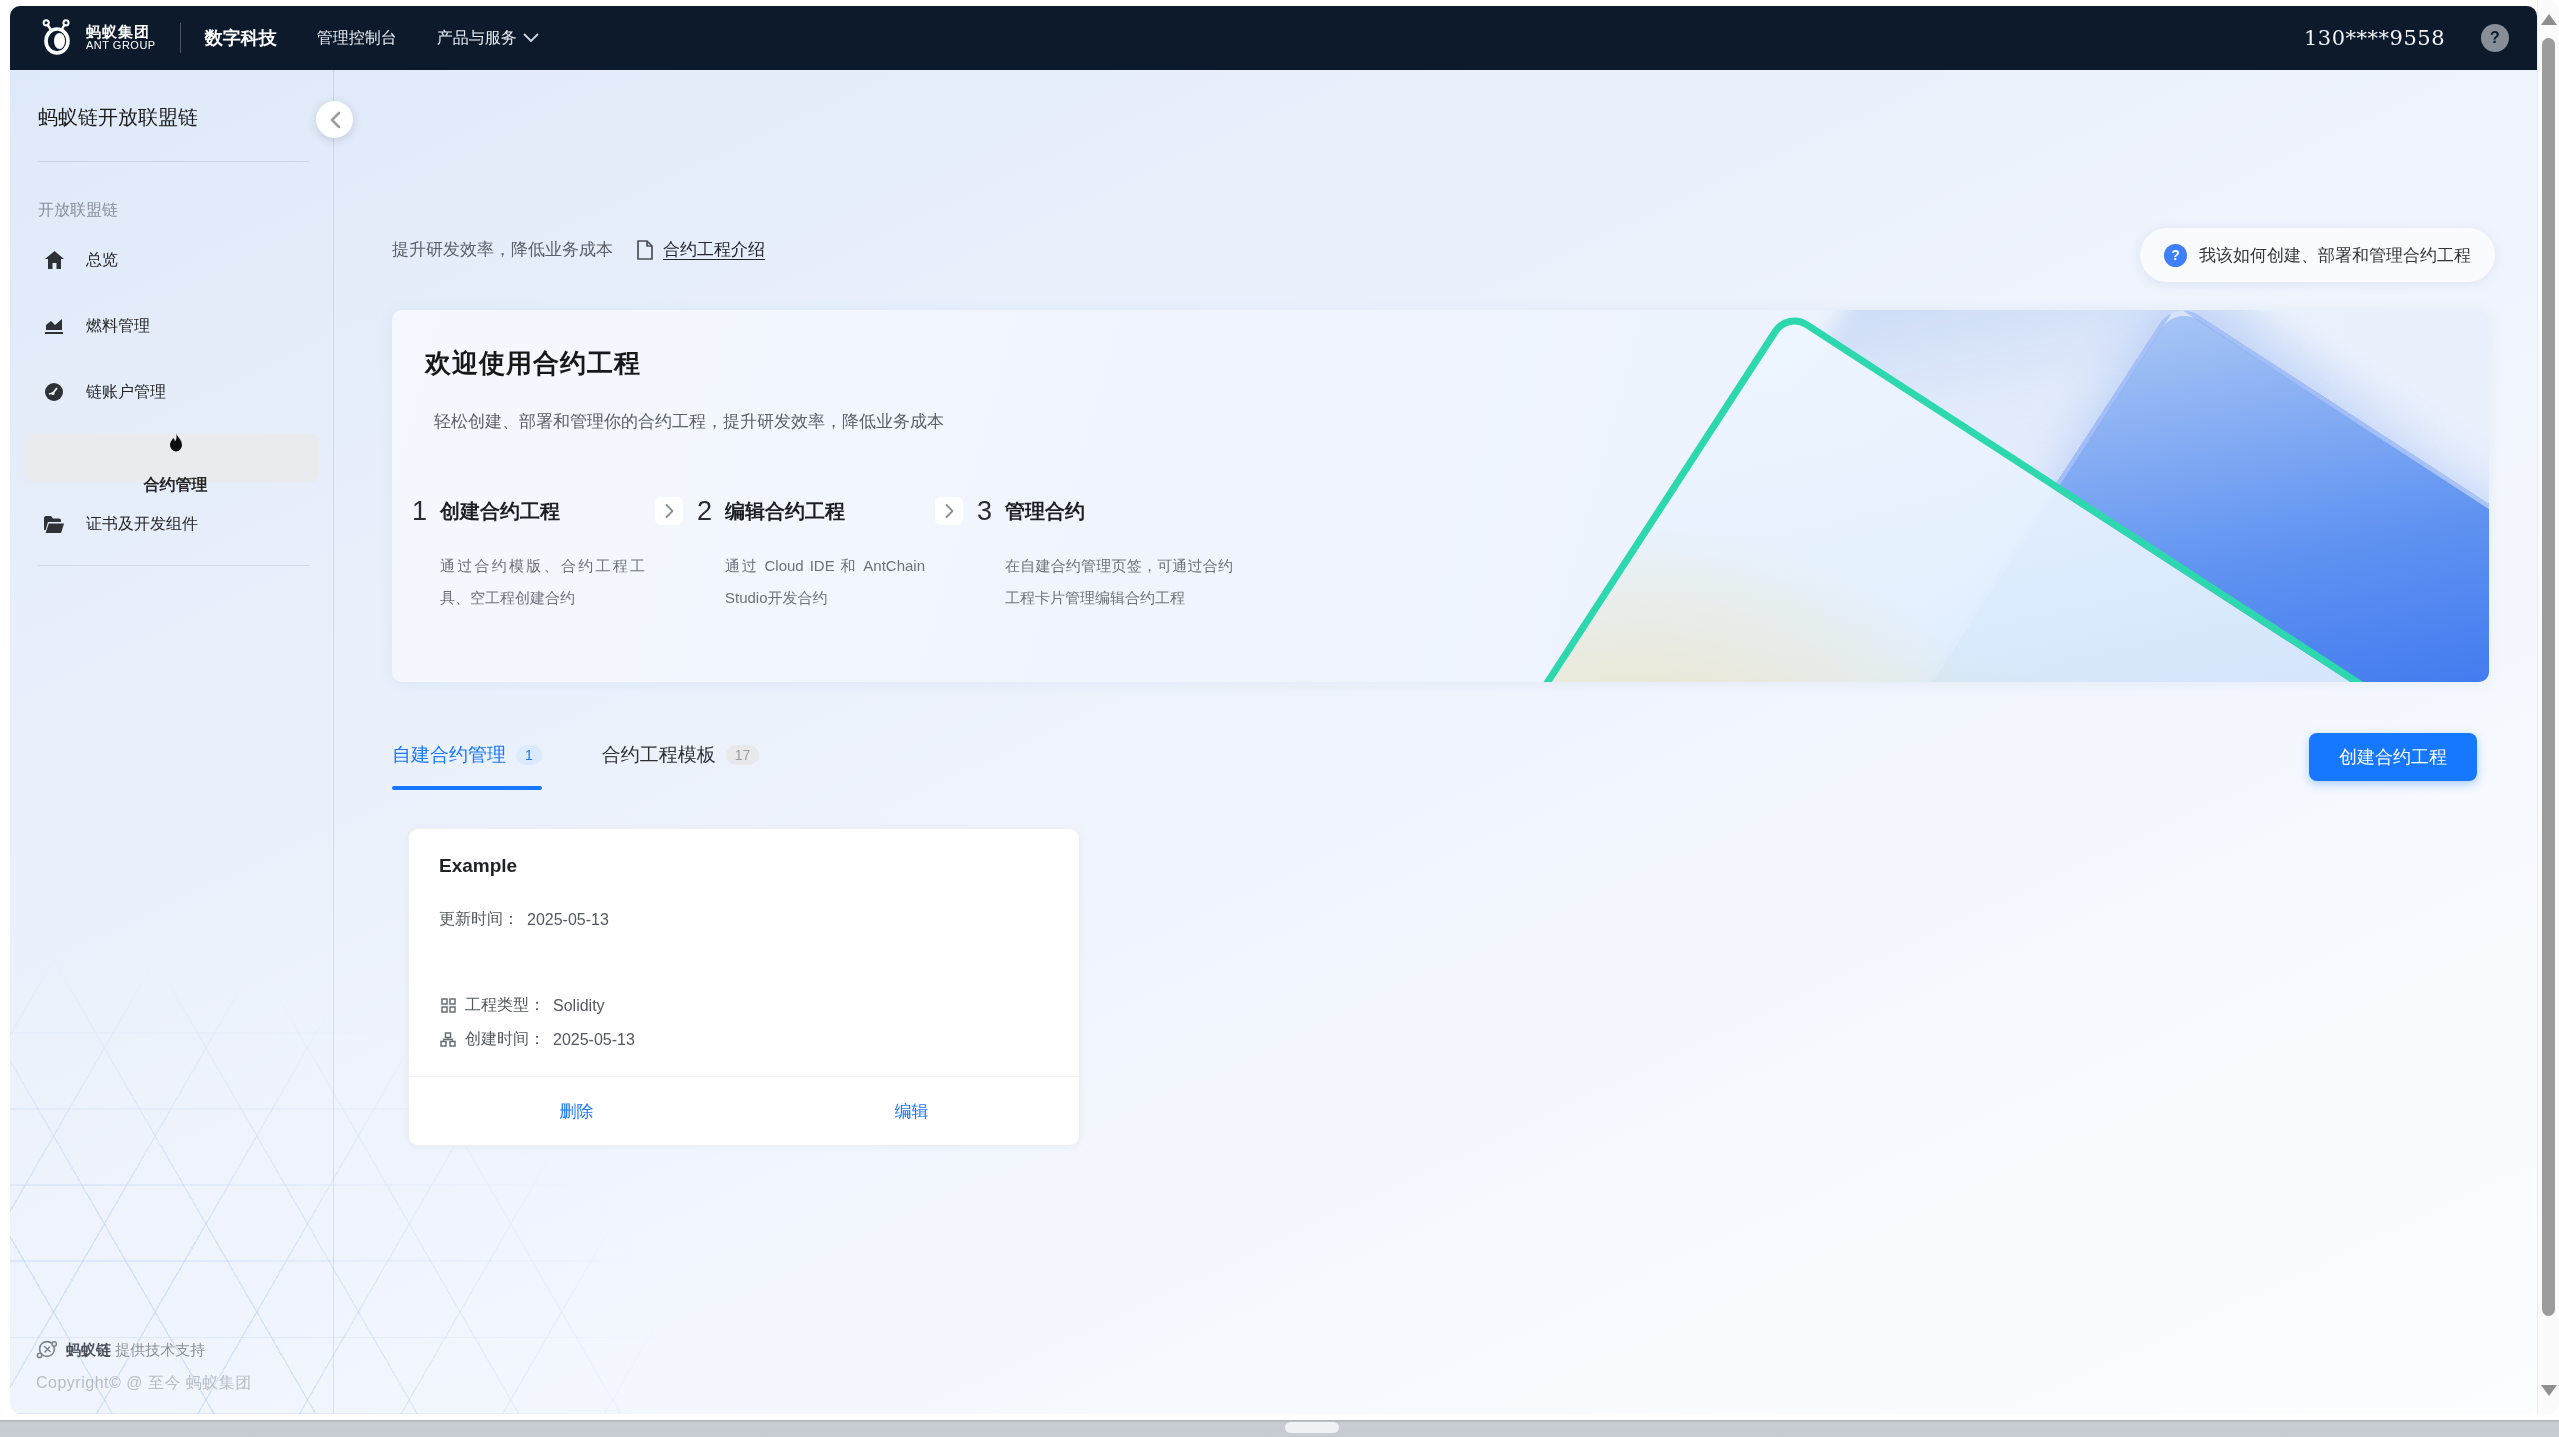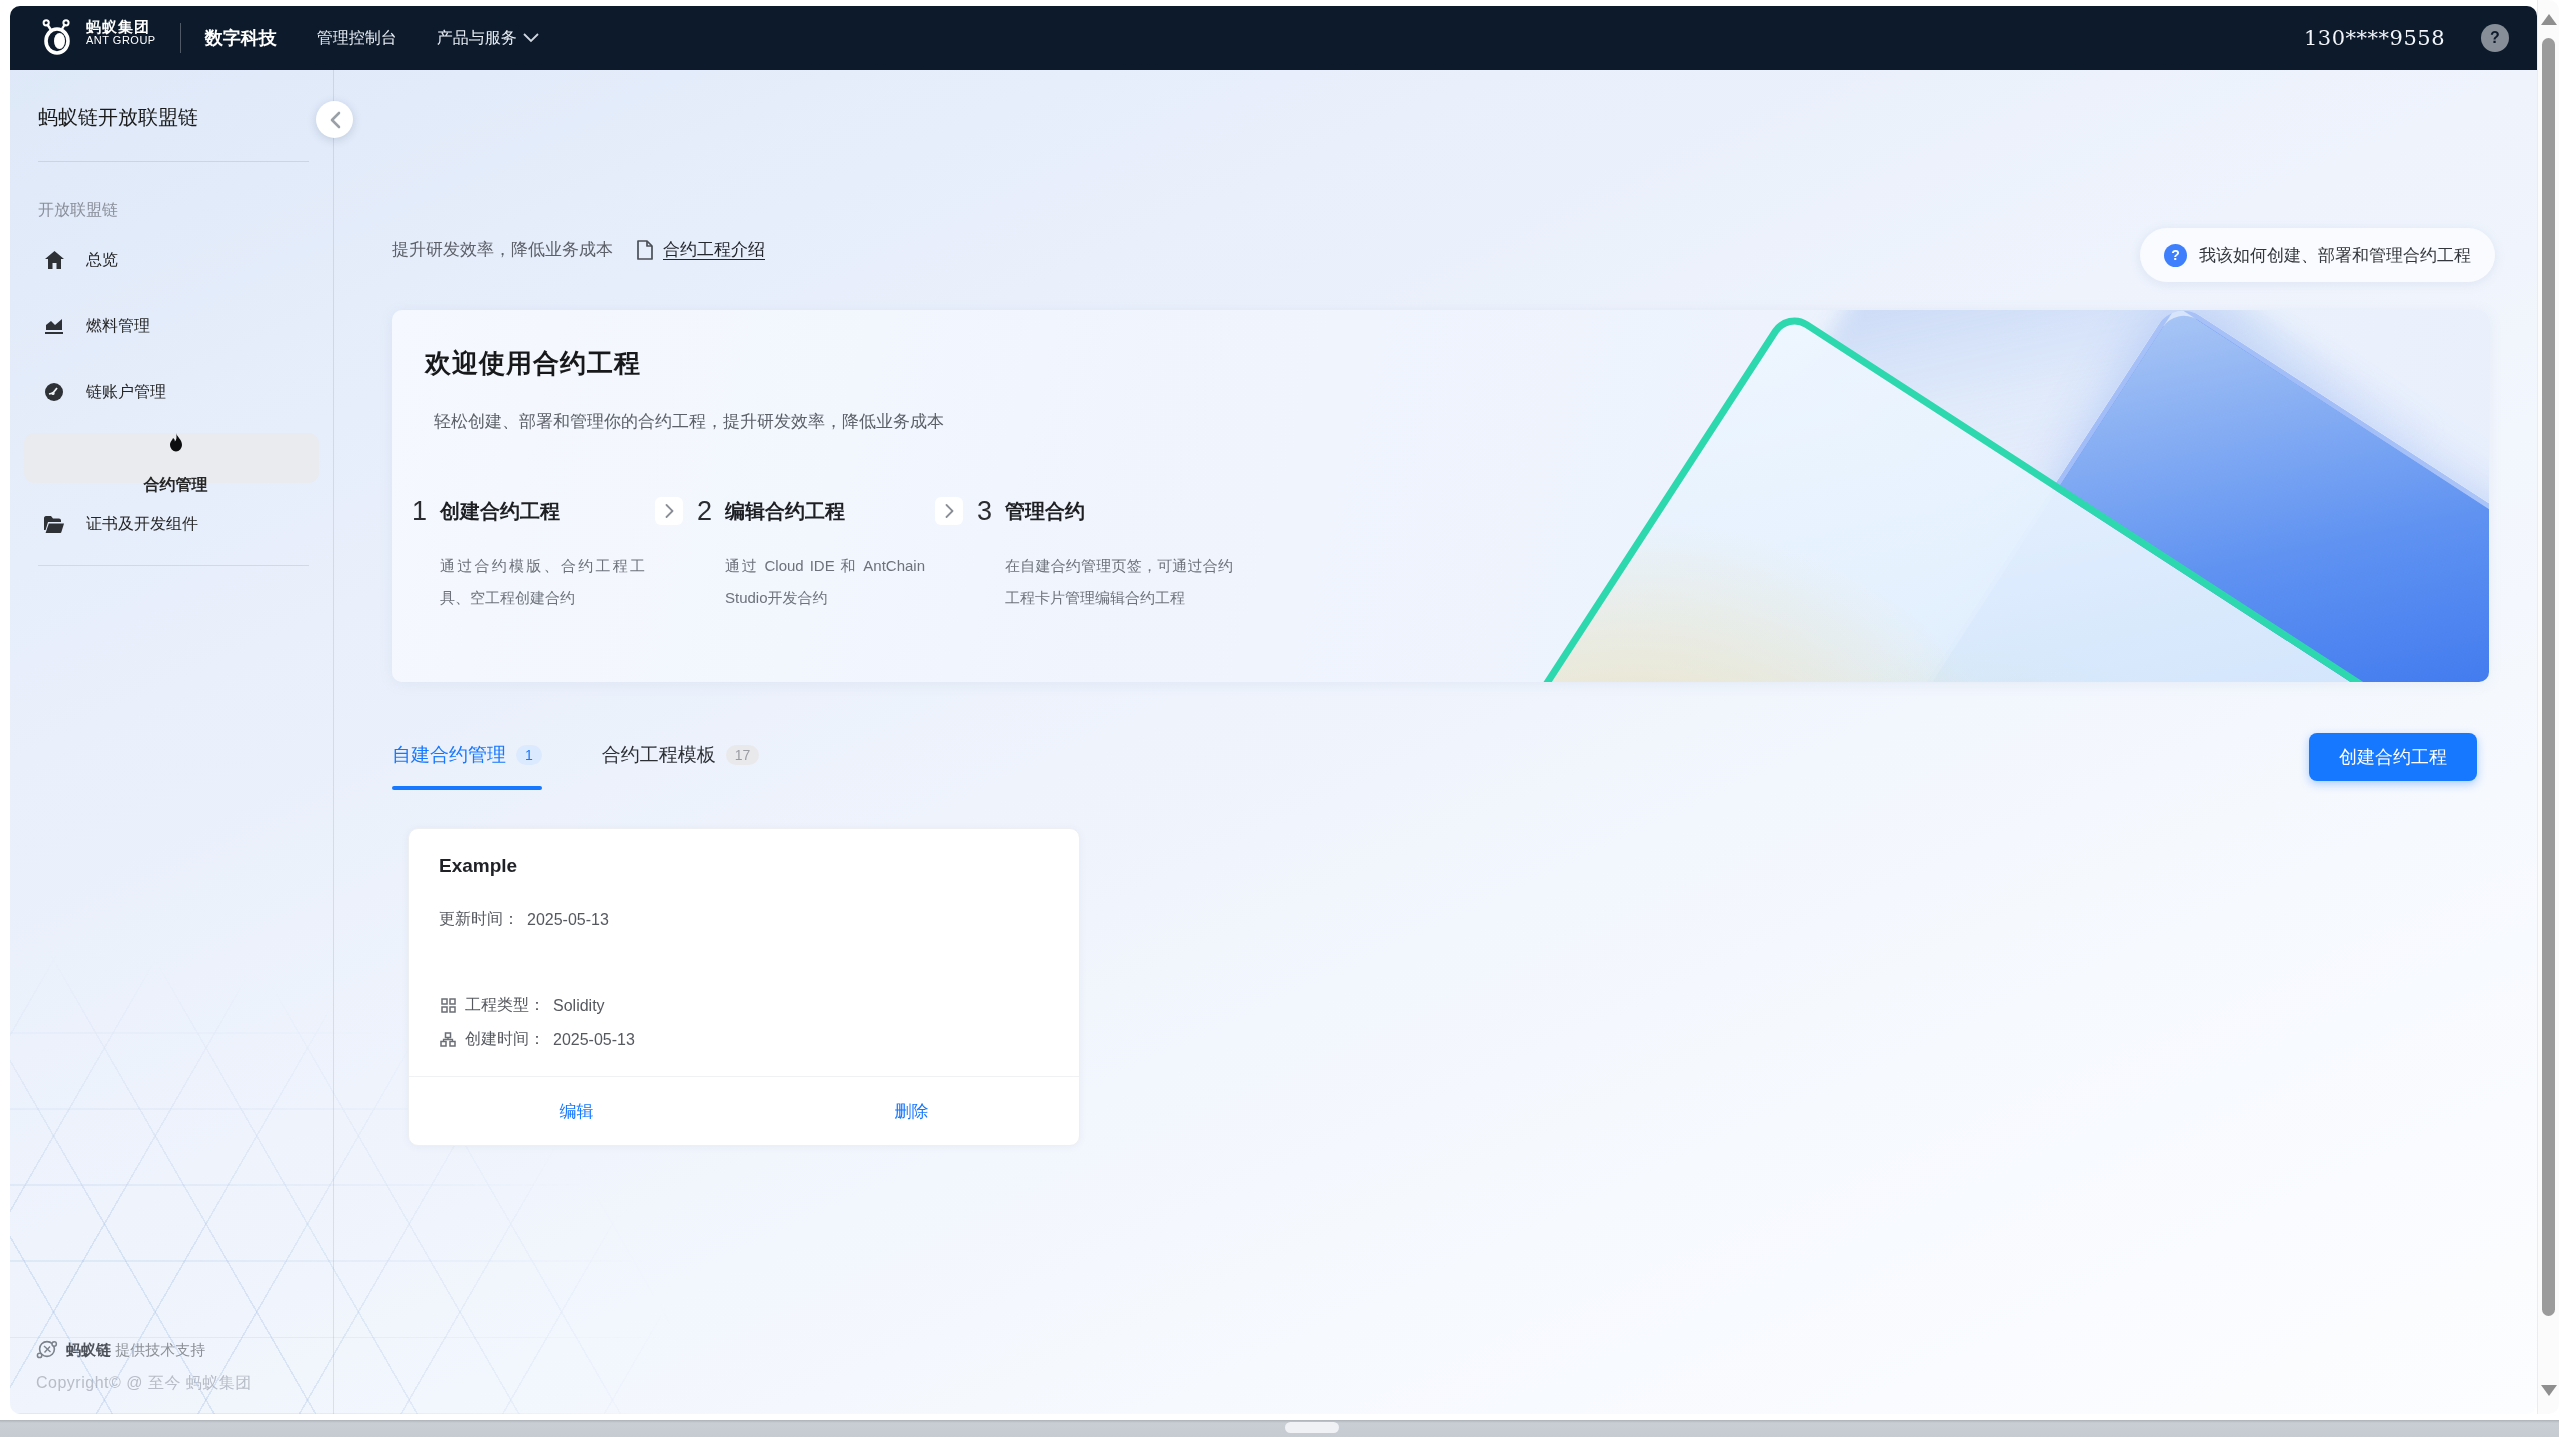"蚂蚁集团" .brand { align-items: none -> center }
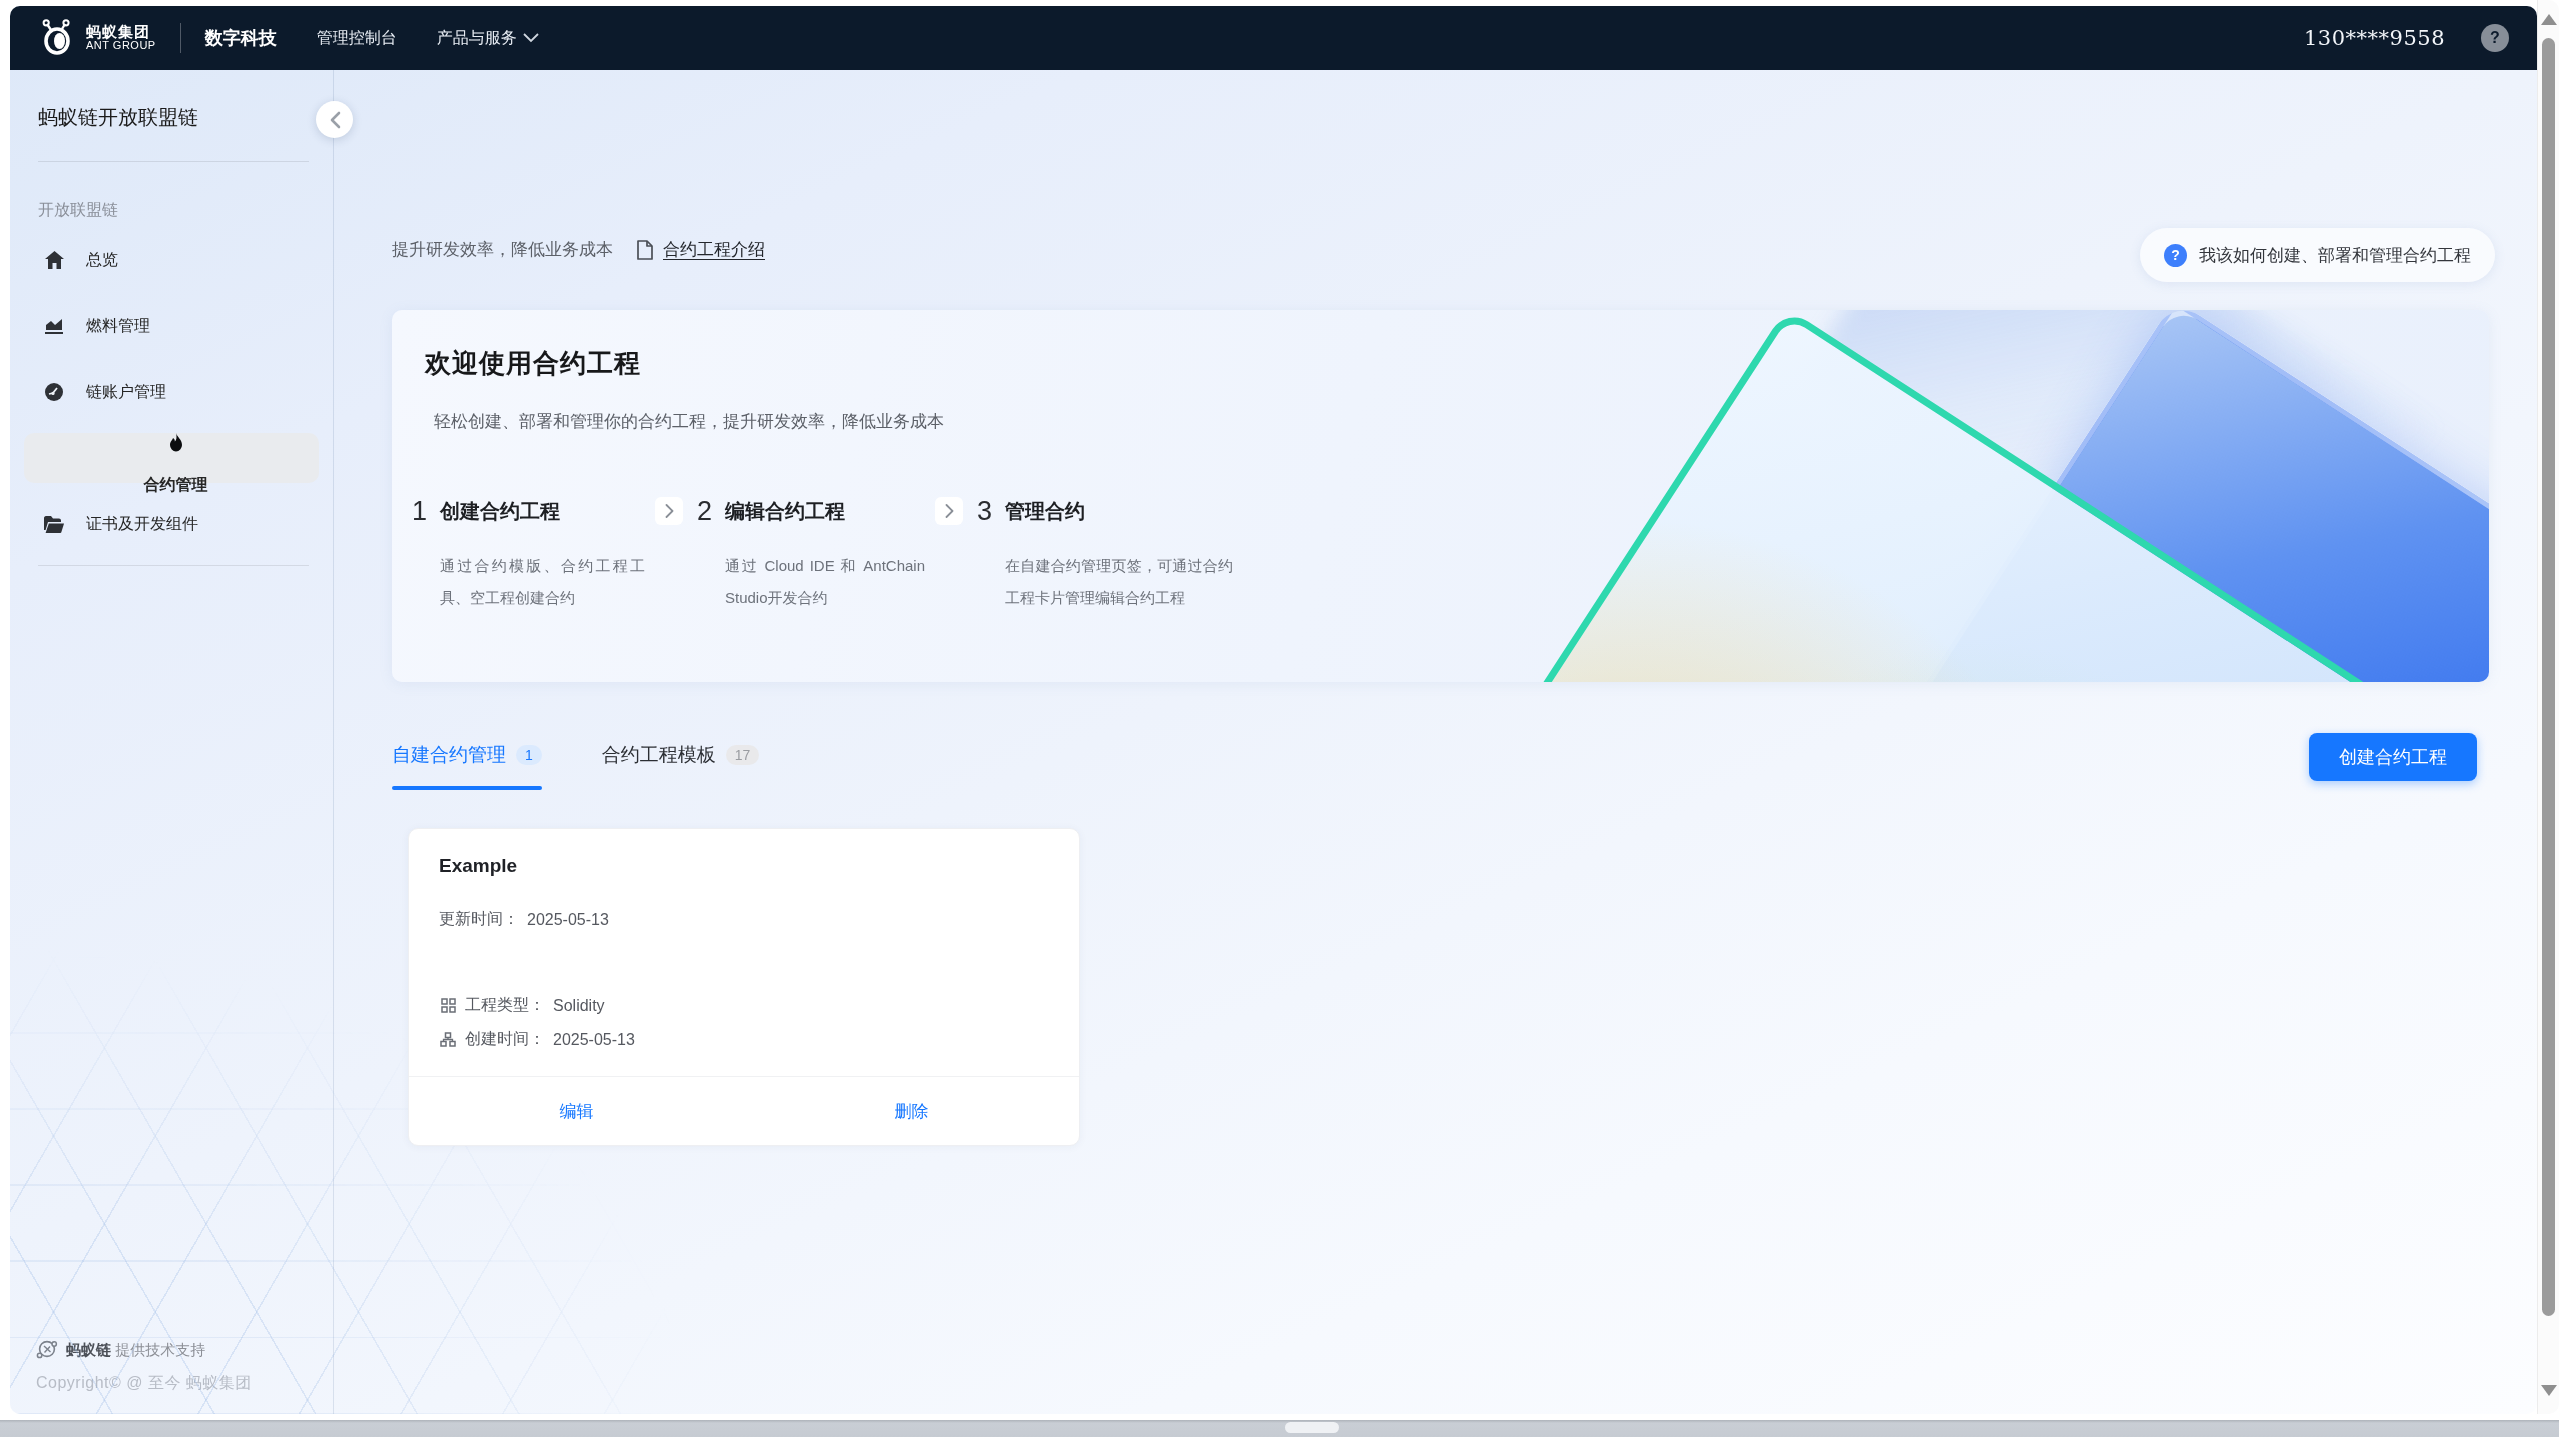"编辑" div.pact { order: before "删除" -> after "删除" }
